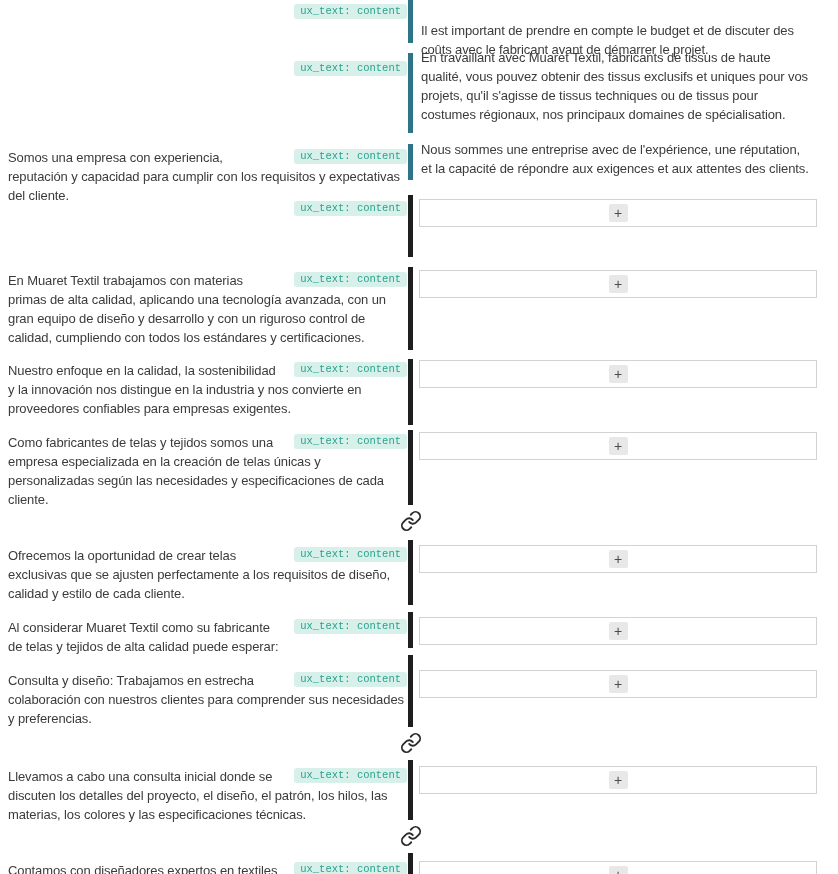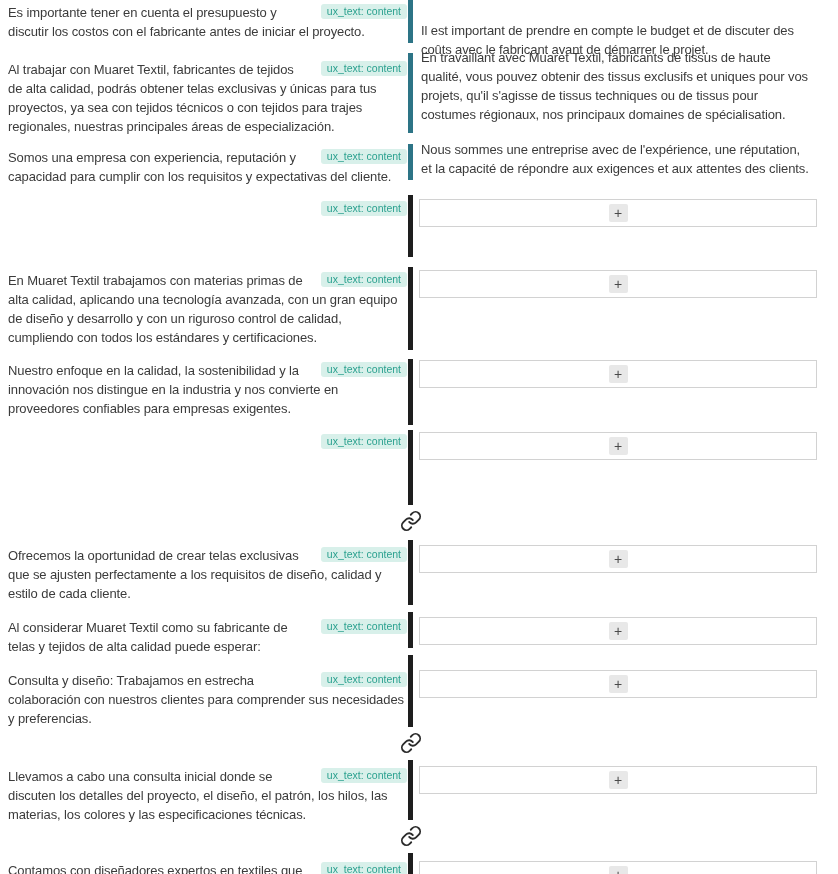"Es importante tener en cuenta" span { html: <span>Es importante tener en cuenta el presupuesto y discutir los costos con el fabricante antes de iniciar el proyecto.</span> -> none }
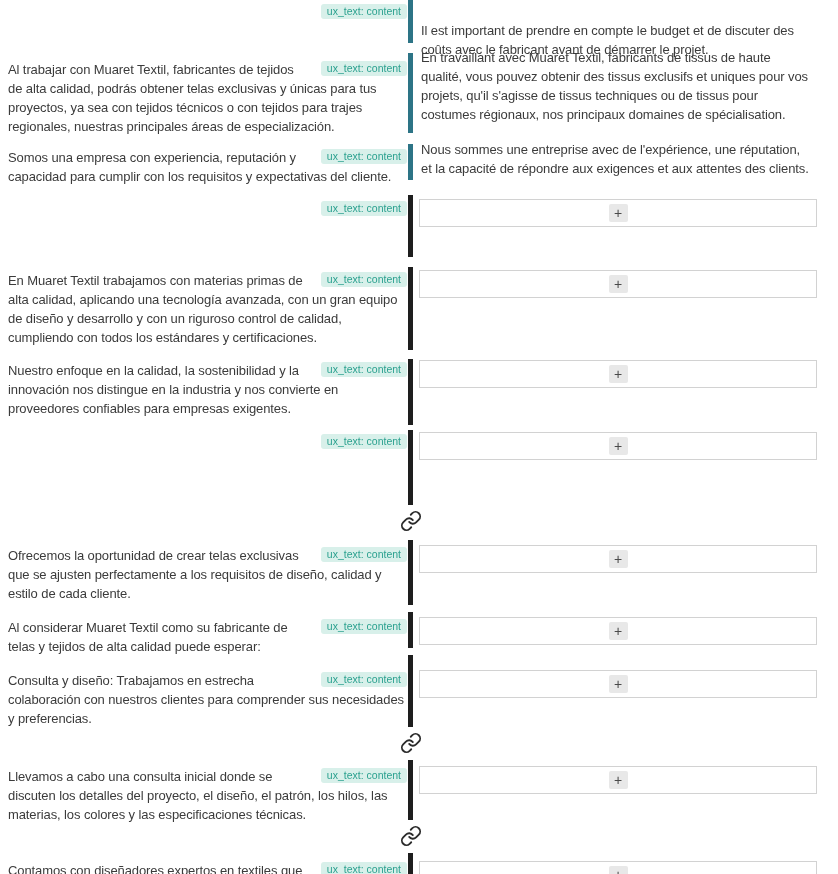"ux_text: content" .badge { font-family: none -> Liberation Mono, monospace }
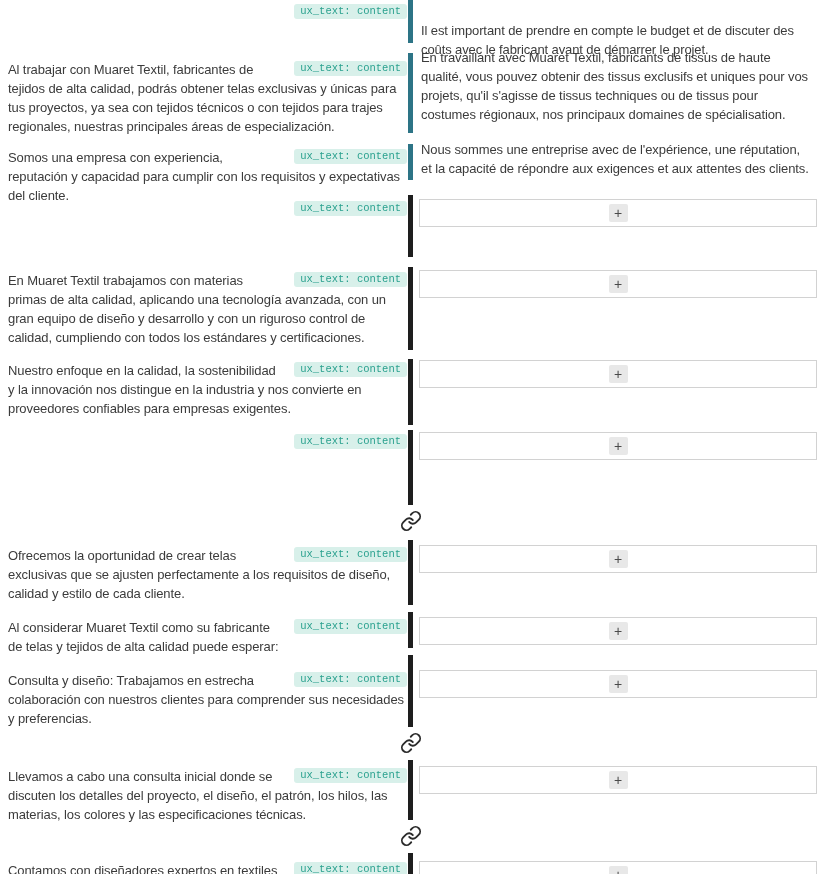"Al trabajar con Muaret Textil," span { html: <span>Al trabajar con Muaret Textil, fabricantes de tejidos de alta calidad, podrás obtener telas exclusivas y únicas para tus proyectos, ya sea con tejidos técnicos o con tejidos para trajes regionales, nuestras principales áreas de especialización.</span> -> none }
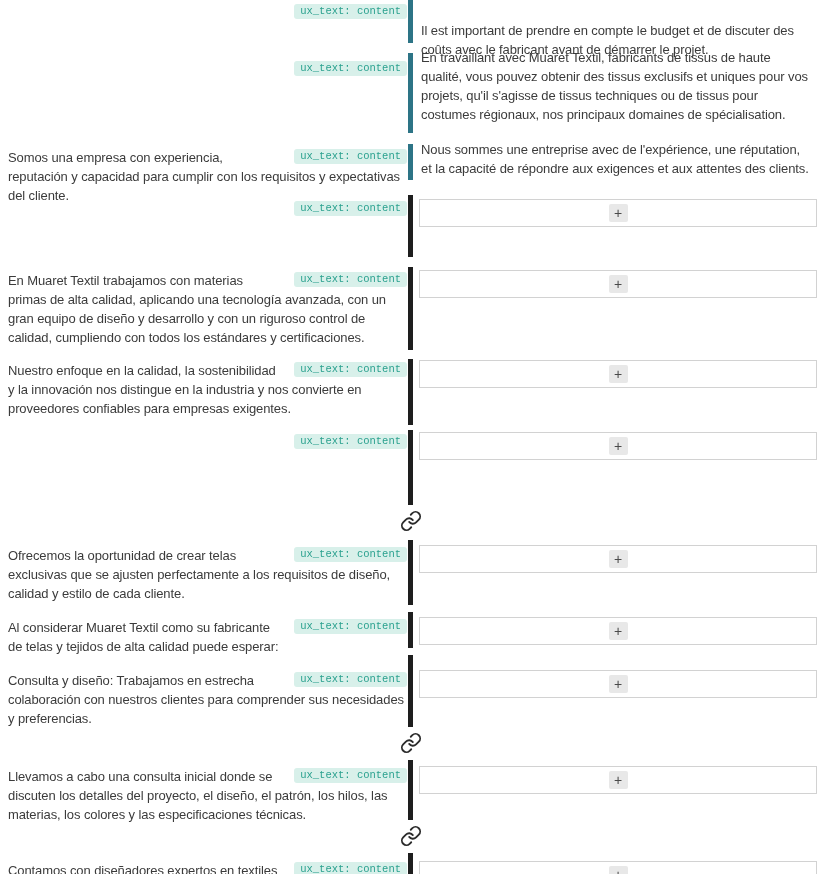"Como fabricantes de telas y" span { html: none -> <span>Como fabricantes de telas y tejidos somos una empresa especializada en la creación de telas únicas y personalizadas según las necesidades y especificaciones de cada cliente.</span> }
